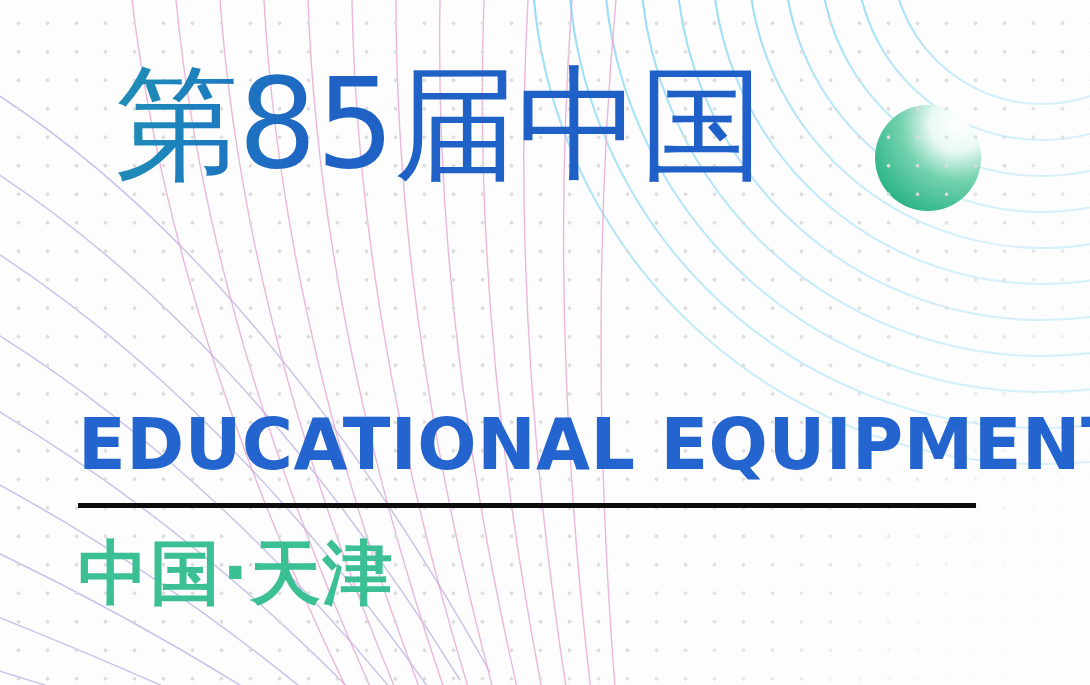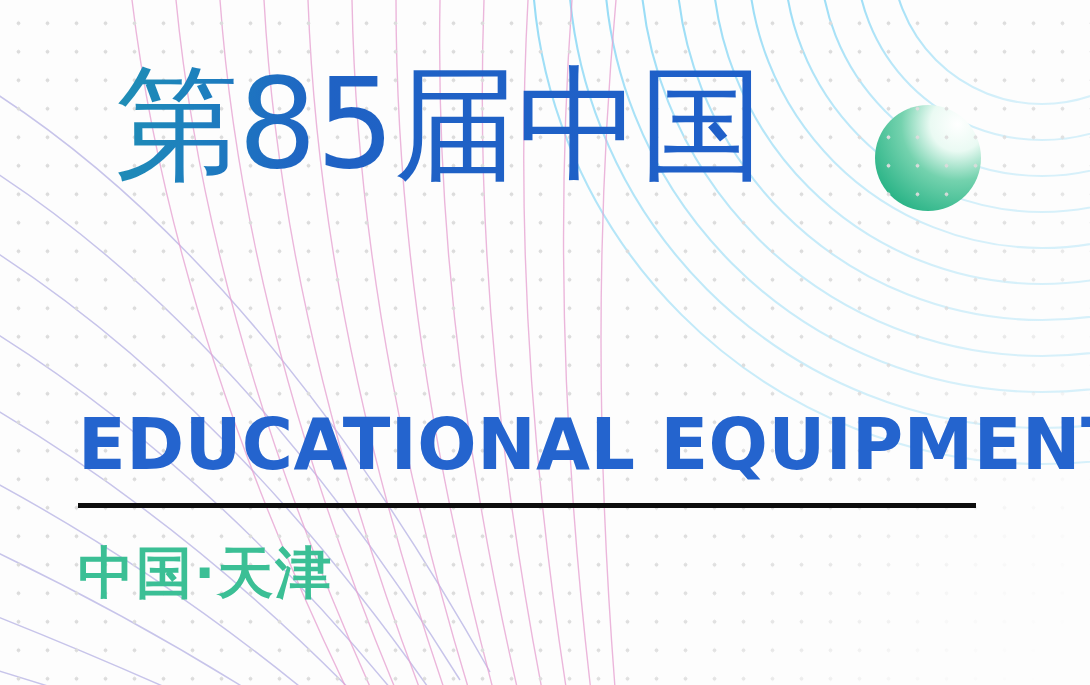"中国·天津" #location-cn { font-size: 56px -> 70px }
